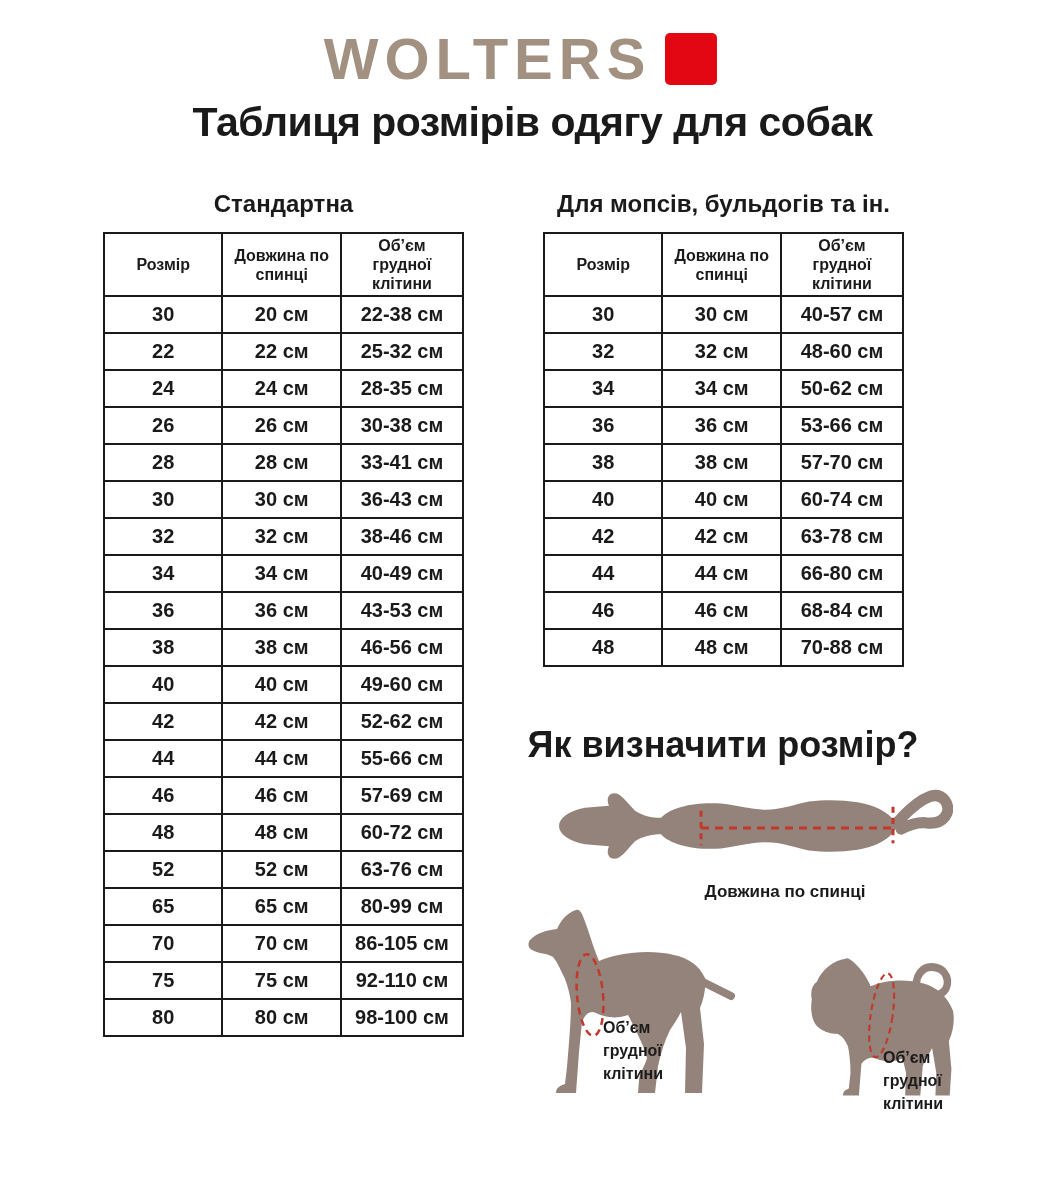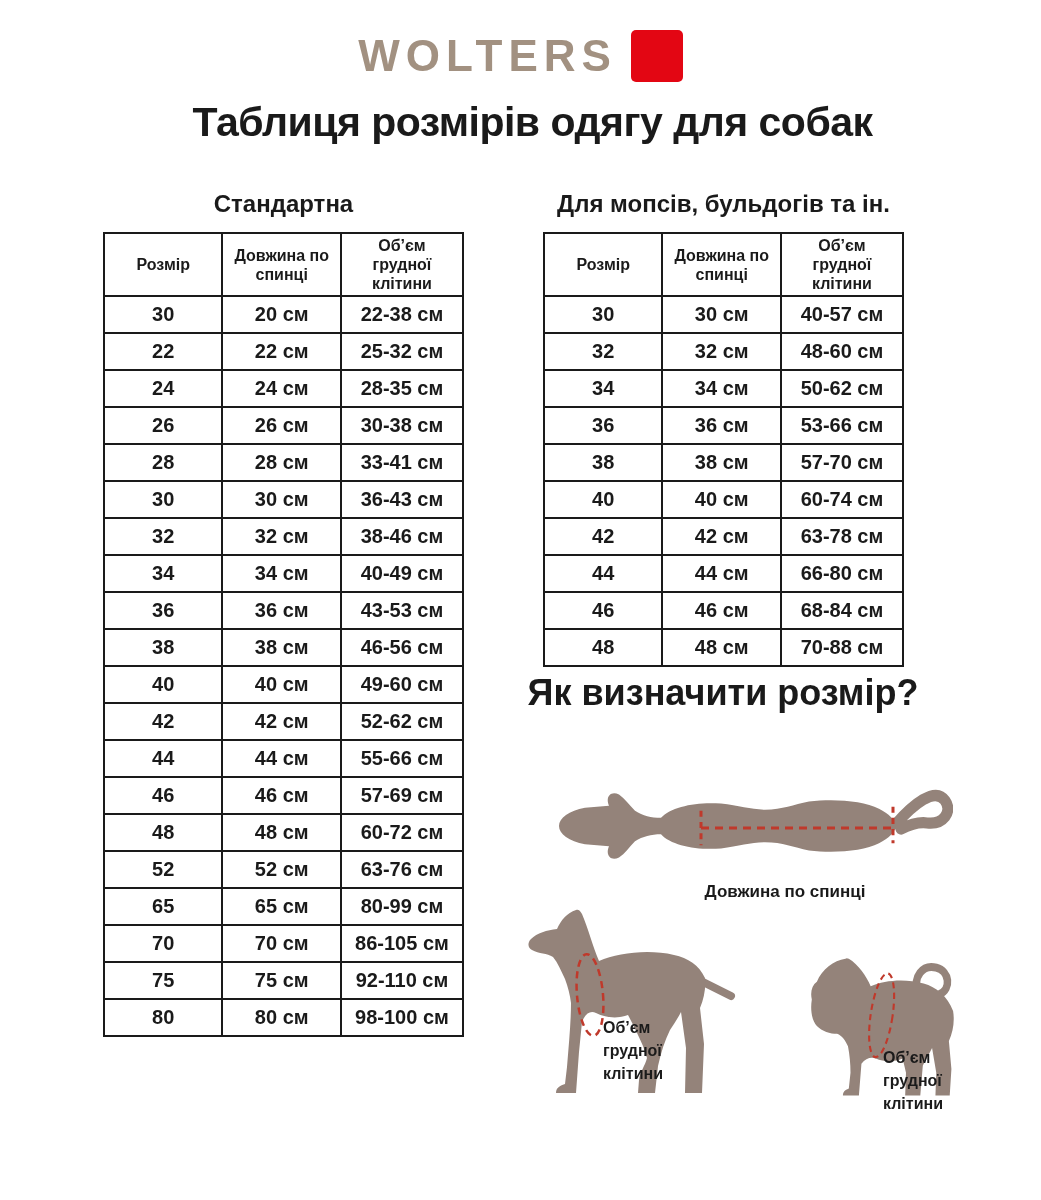"WOLTERS" .logo-text { font-size: 44px -> 58px }
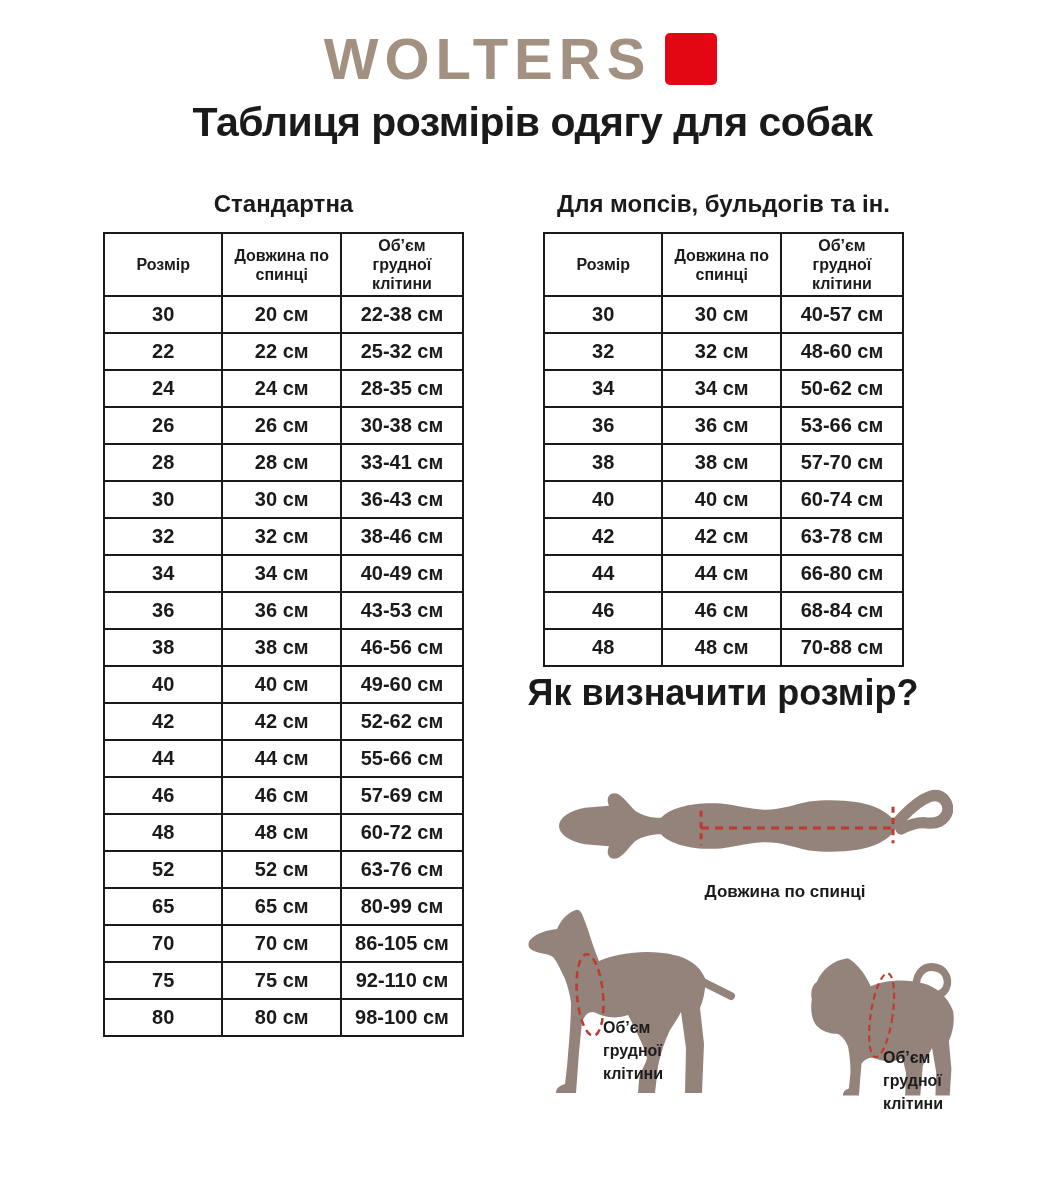"Як визначити розмір?" .howto-heading { top: 672px -> 724px }
